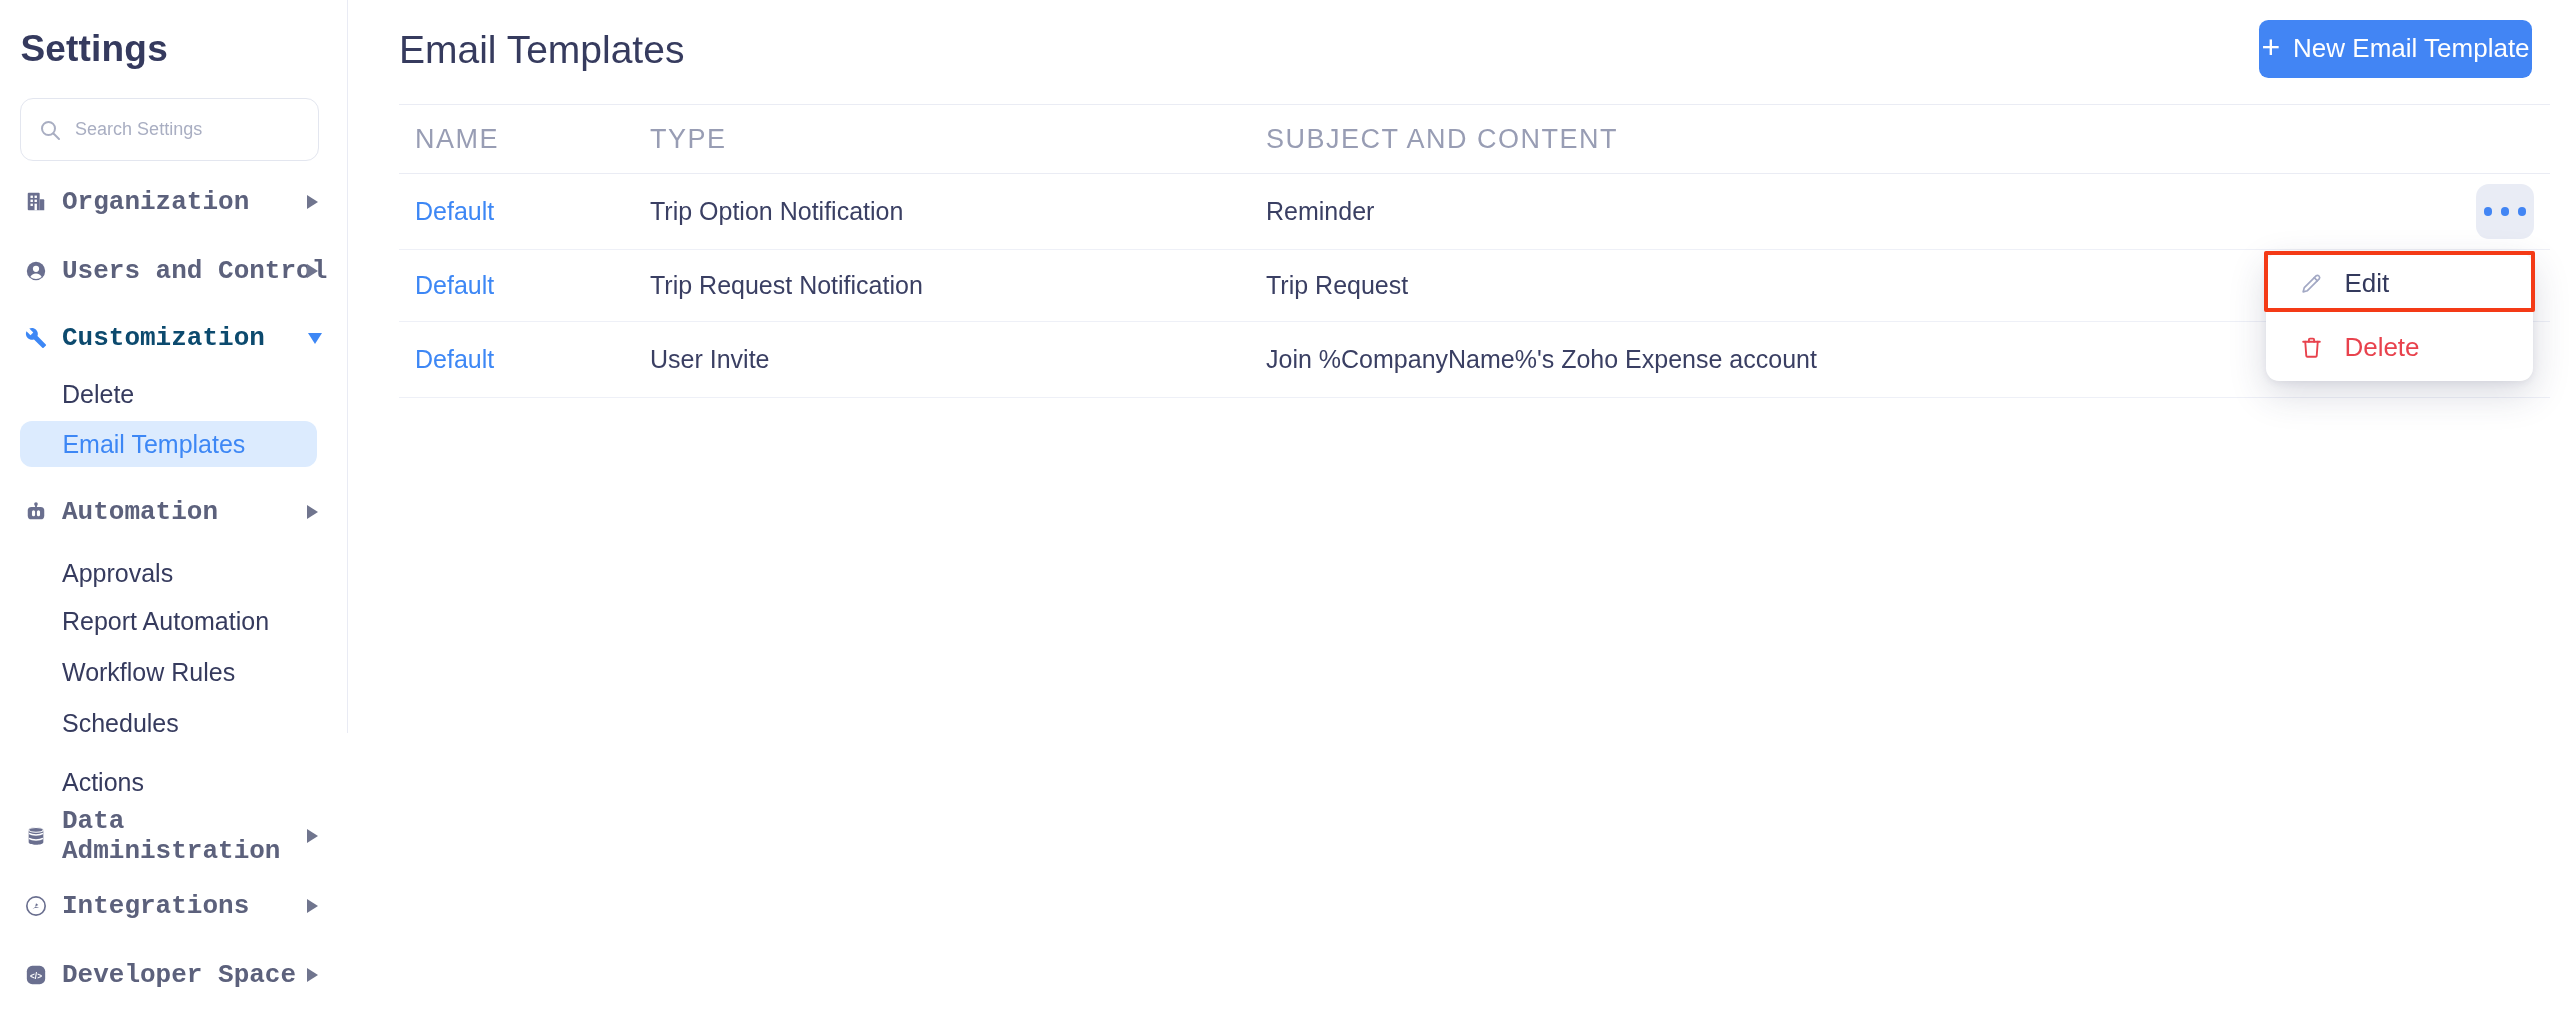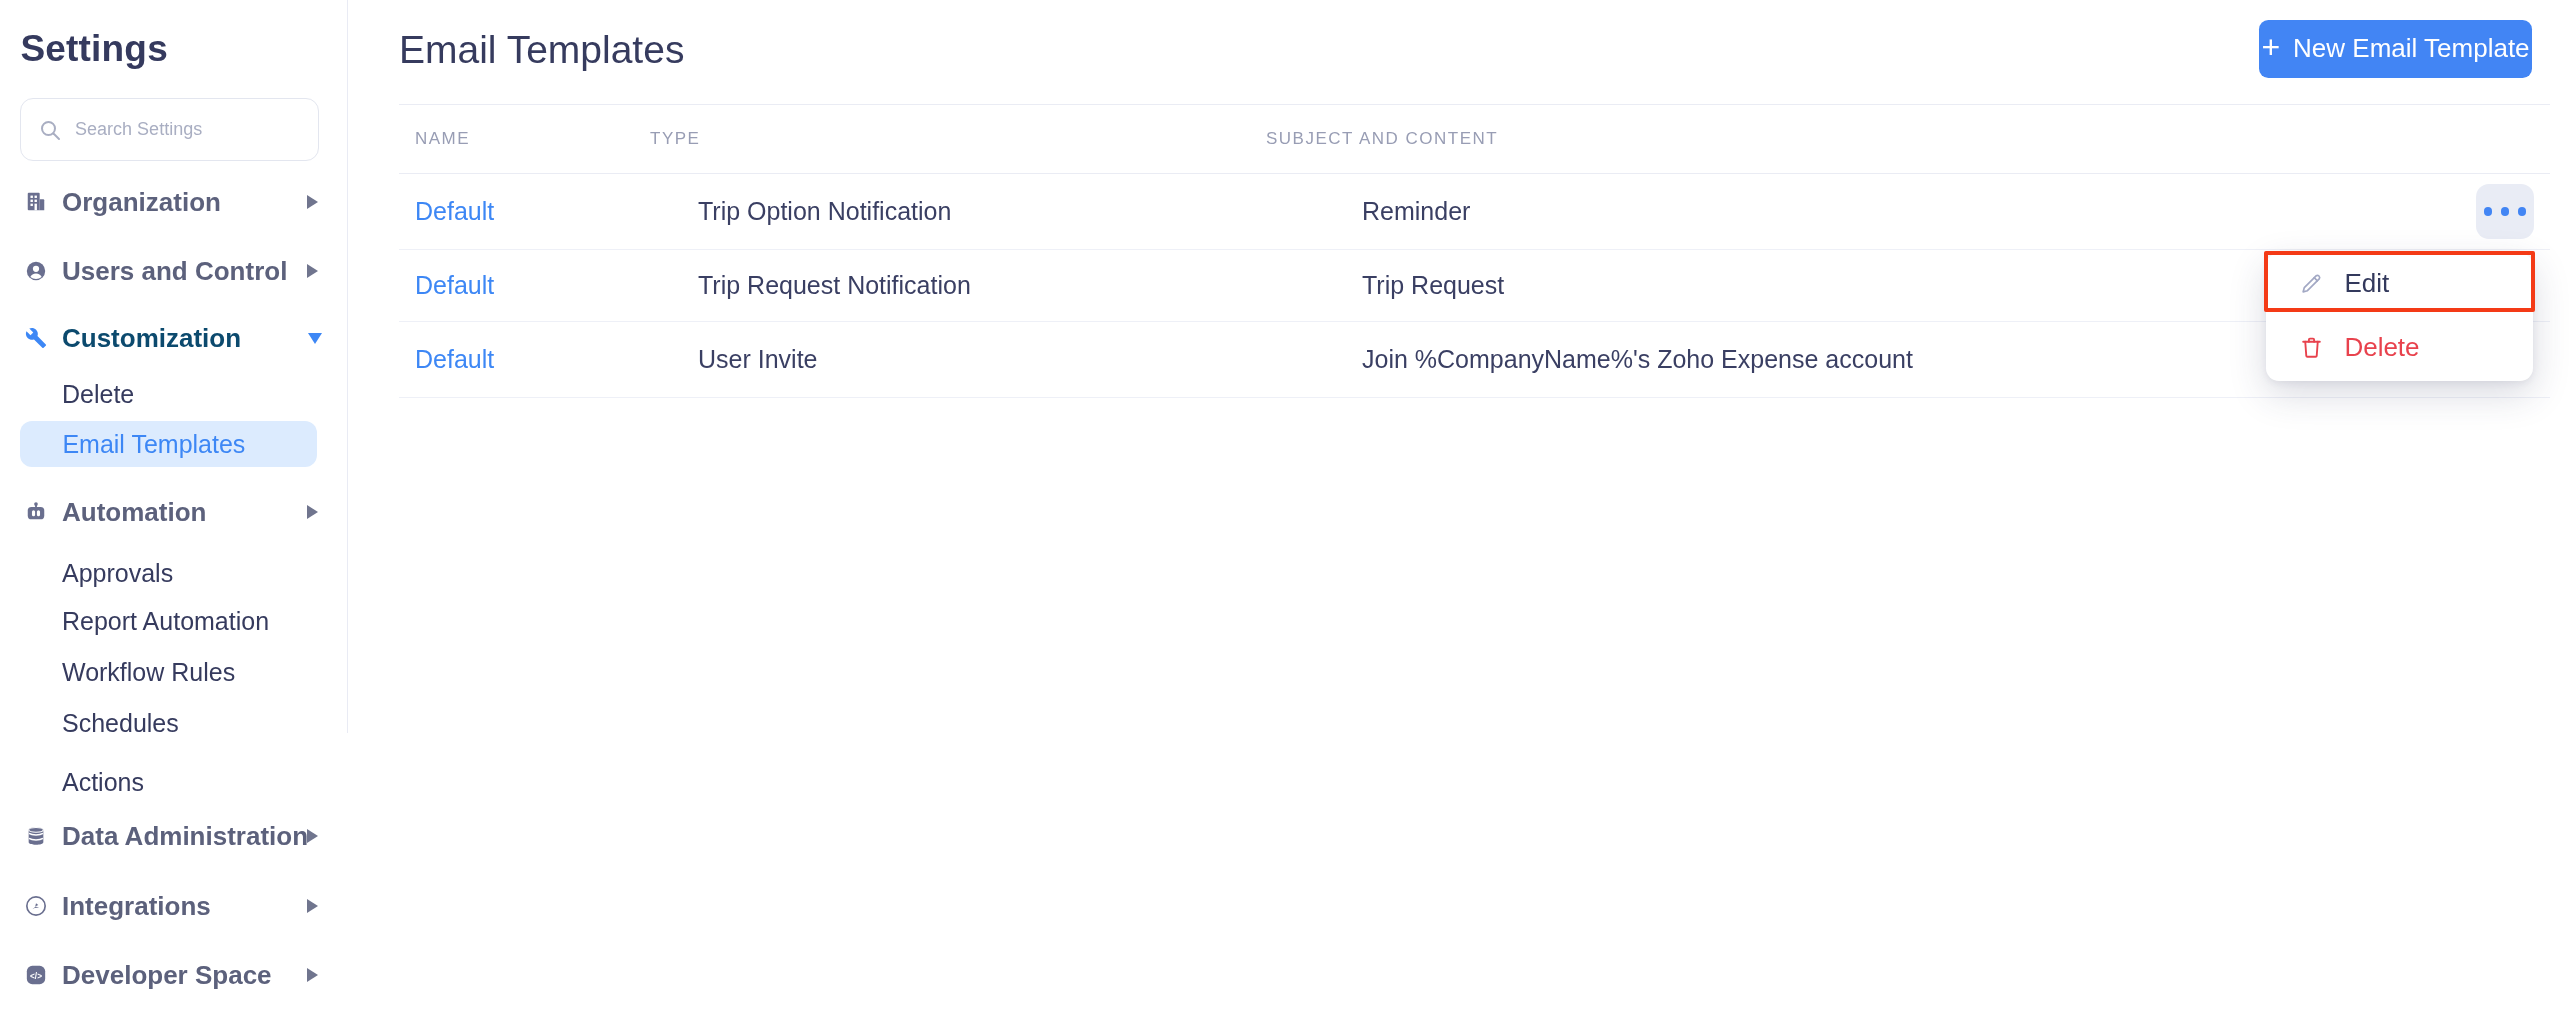"NAME" .t-header span { font-size: 17px -> 27px }
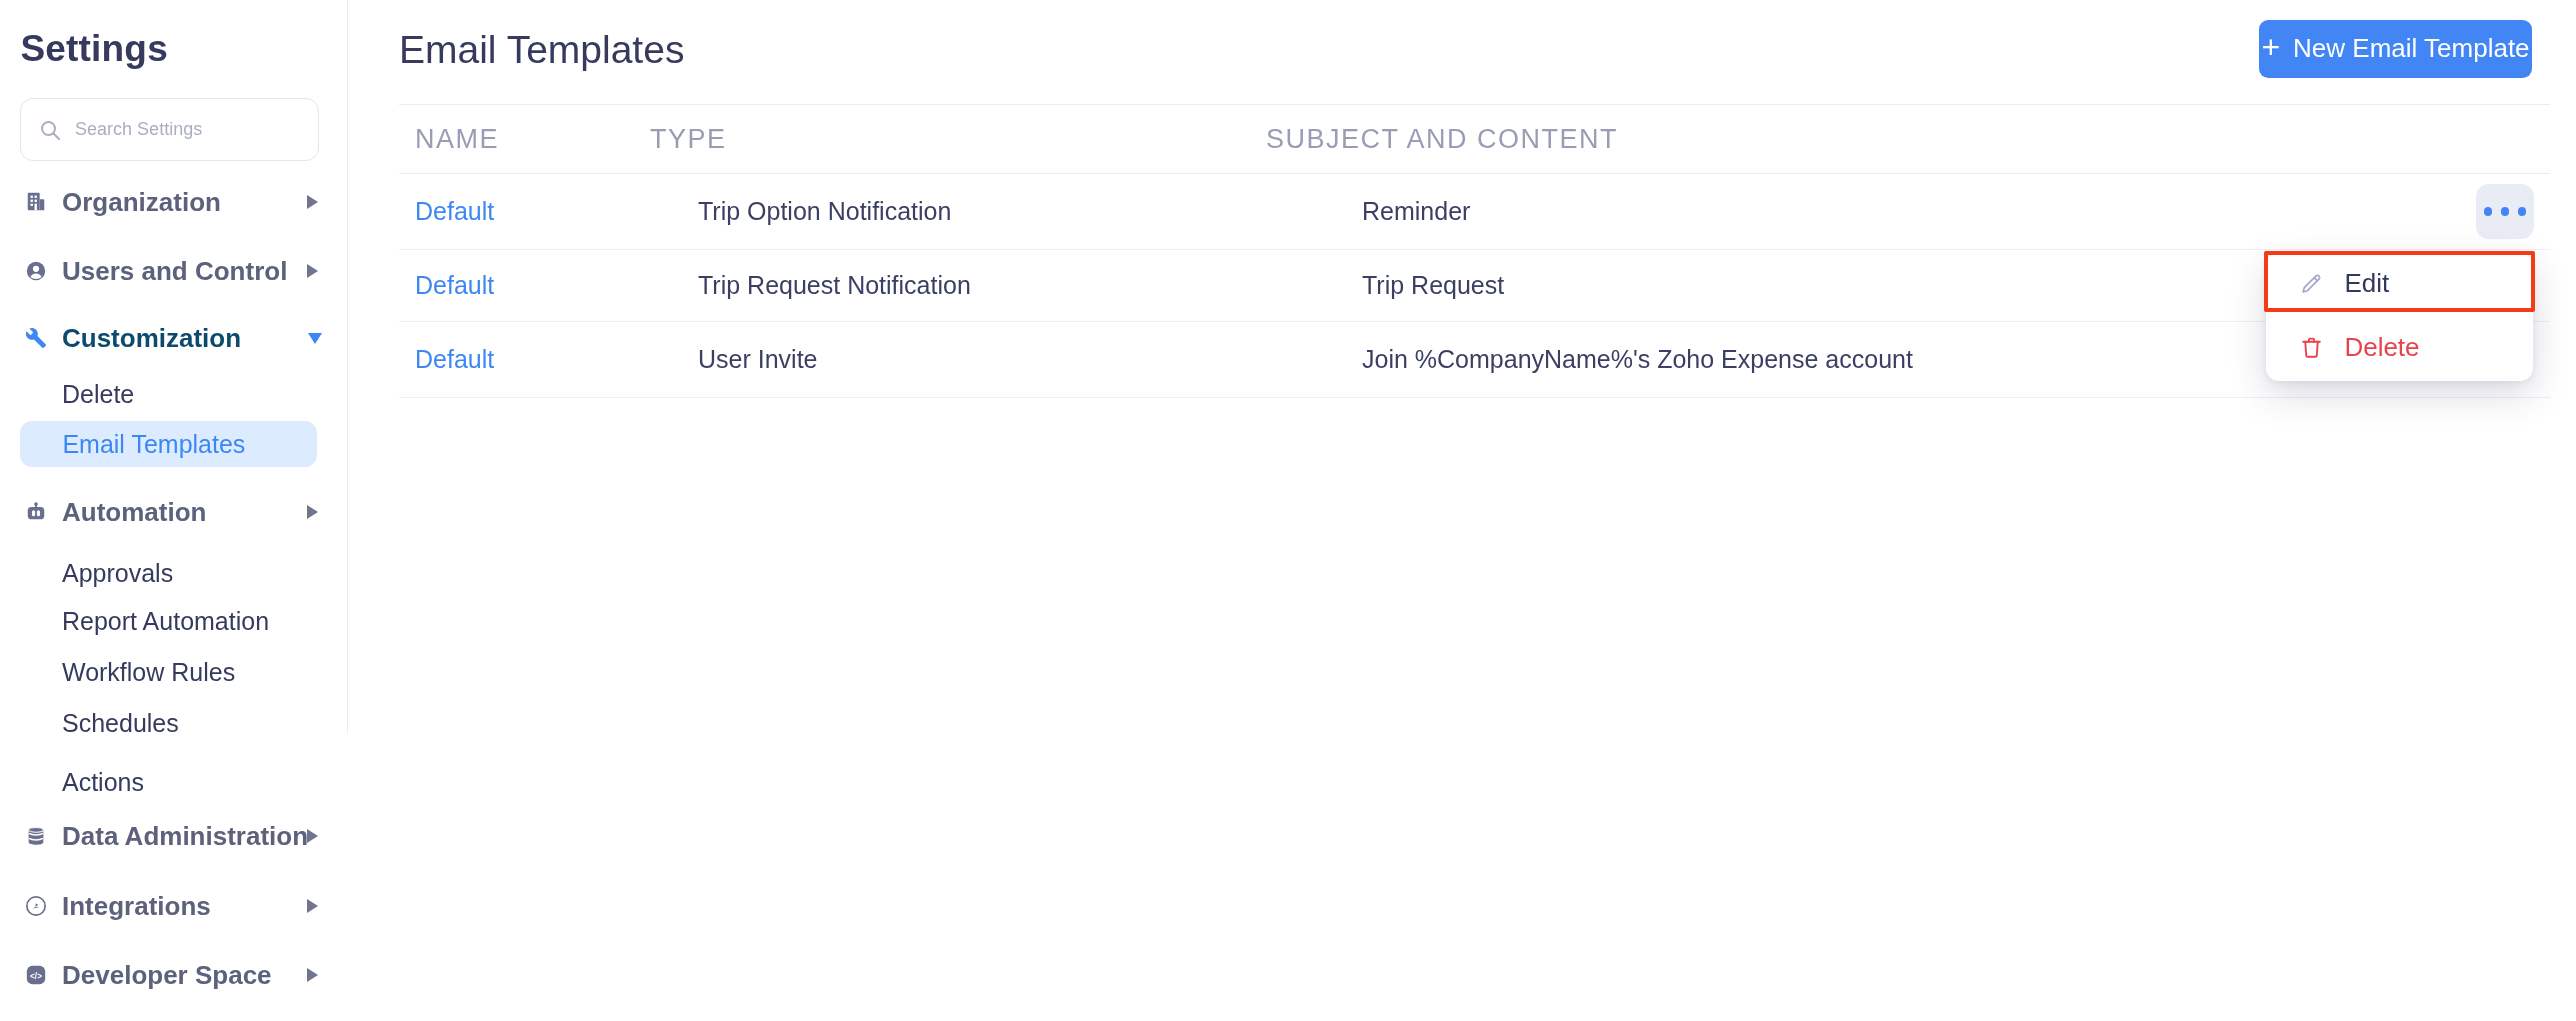"Organization" .nav-item.group .label { font-family: none -> Liberation Mono, monospace }
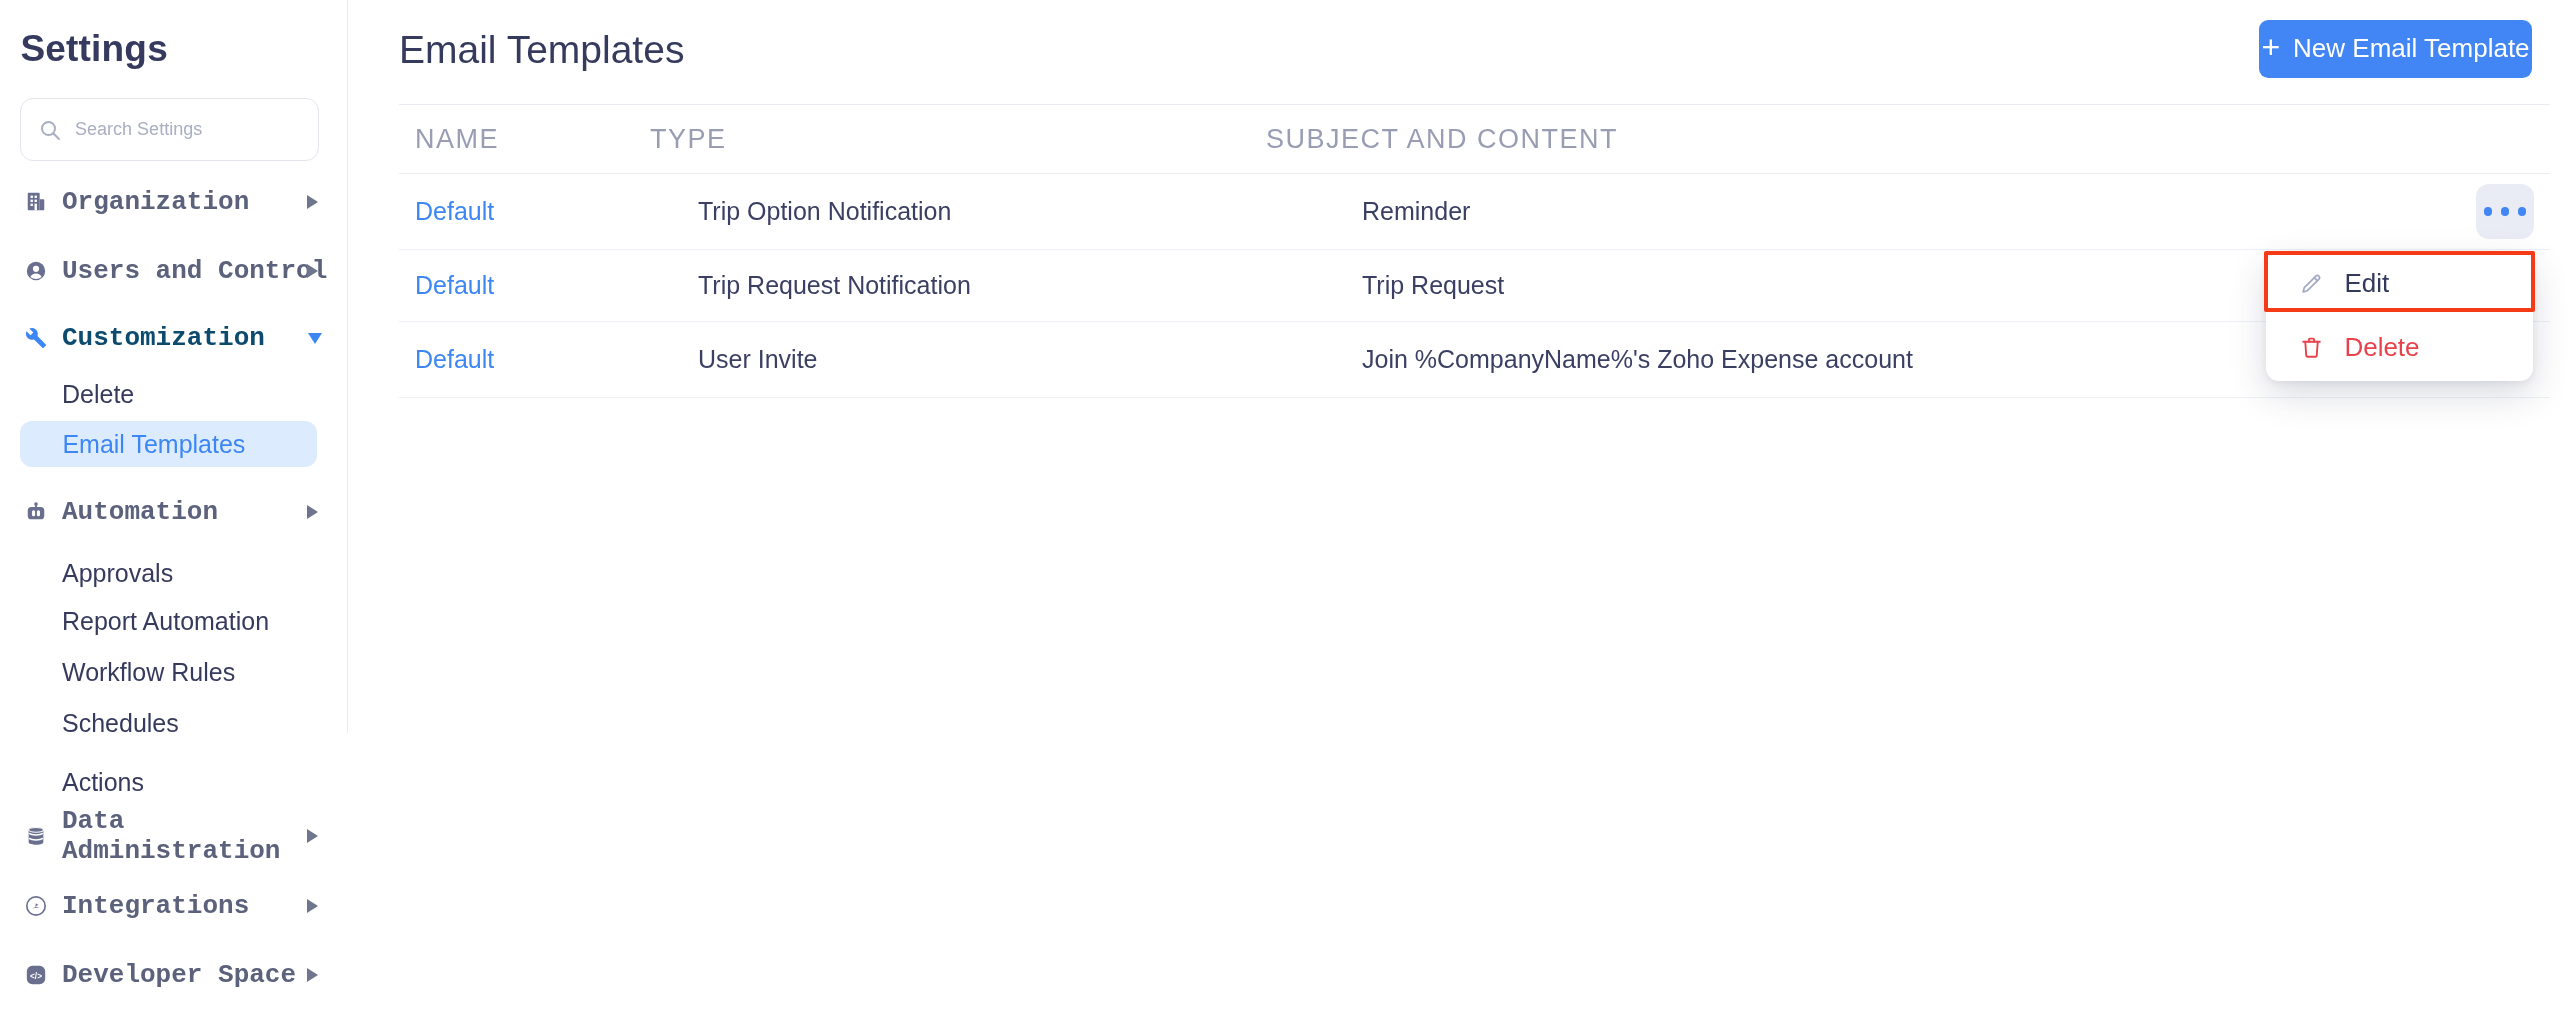"Default" .t-row { gap: 48px -> none }
